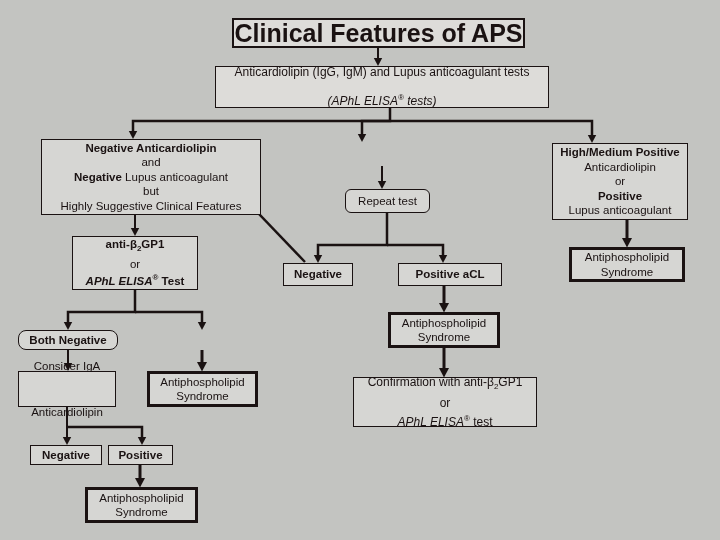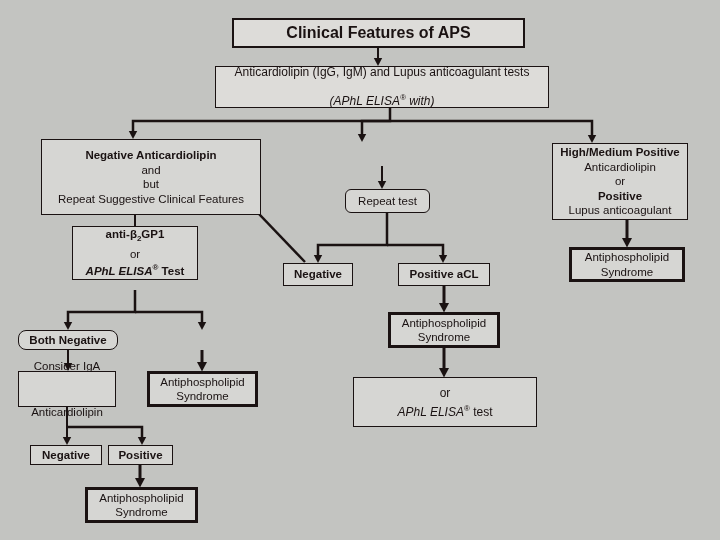"Clinical Features of APS" .node.title-box { font-size: 16px -> 25px }
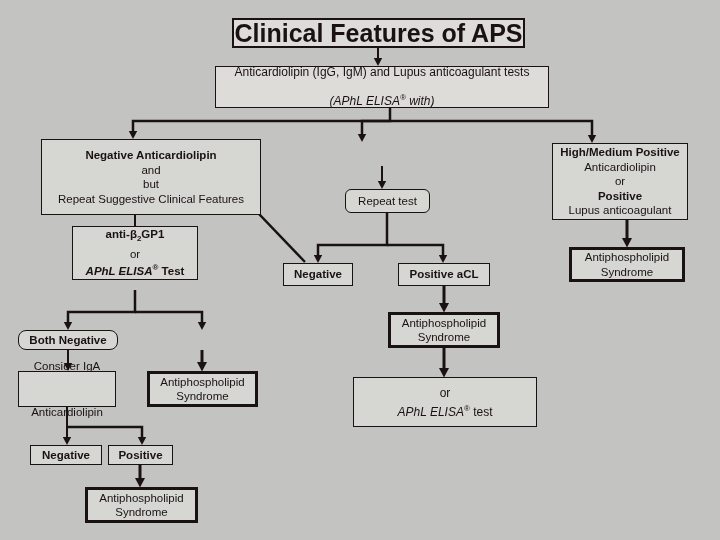"with)" span { text: with -> tests }
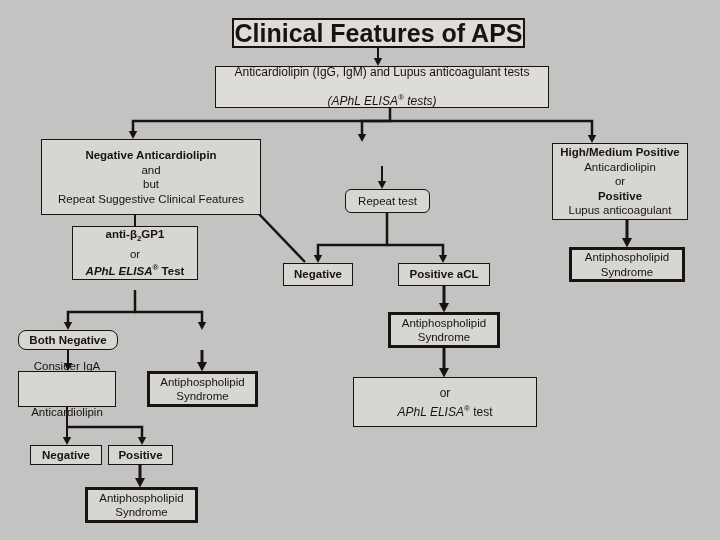"Negative Lupus anticoagulant" div.ln { html: none -> <div><span>Negative</span><span> Lupus anticoagulant</span></div> }
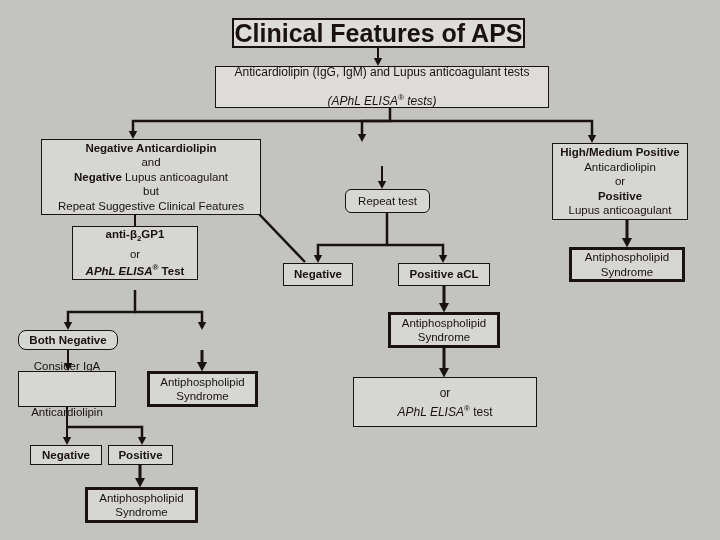"Repeat Suggestive Clinical Features" div.ln { text: Repeat -> Highly }
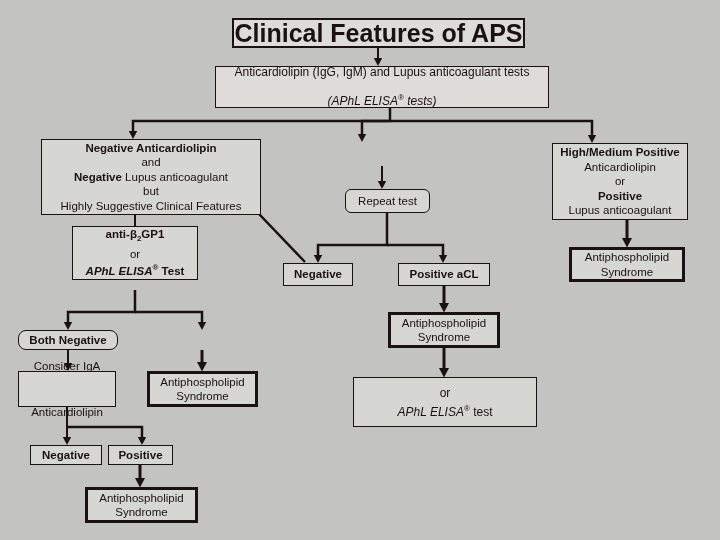"anti-β2GP1" div.node { top: 226px -> 236px }
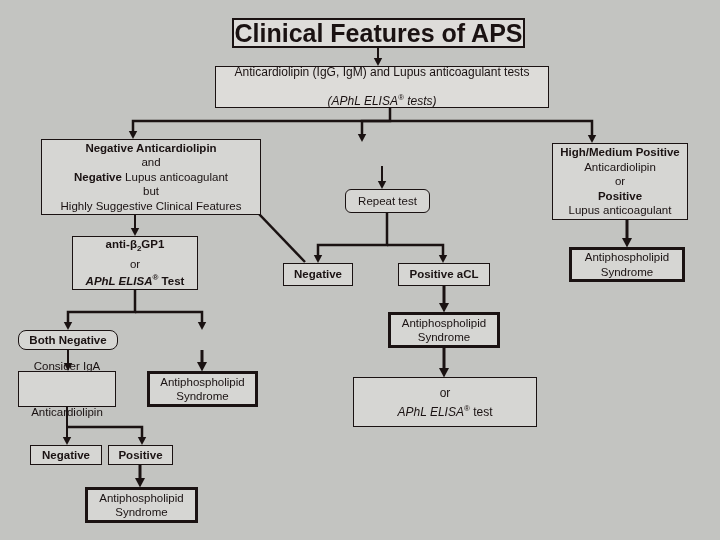"Positive aCL" div.node { width: 92px -> 104px }
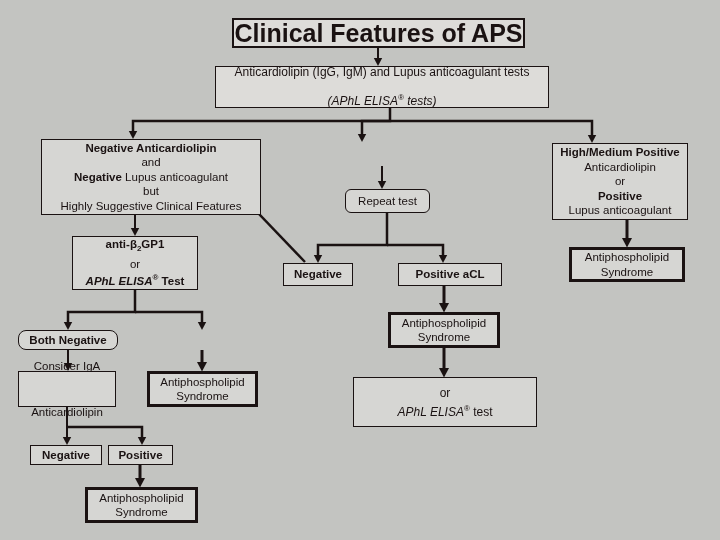"Confirmation with anti-β2GP1" div.ln { html: none -> <div><span>Confirmation with anti-β</span><sub>2</sub><span>GP1</span></div> }
